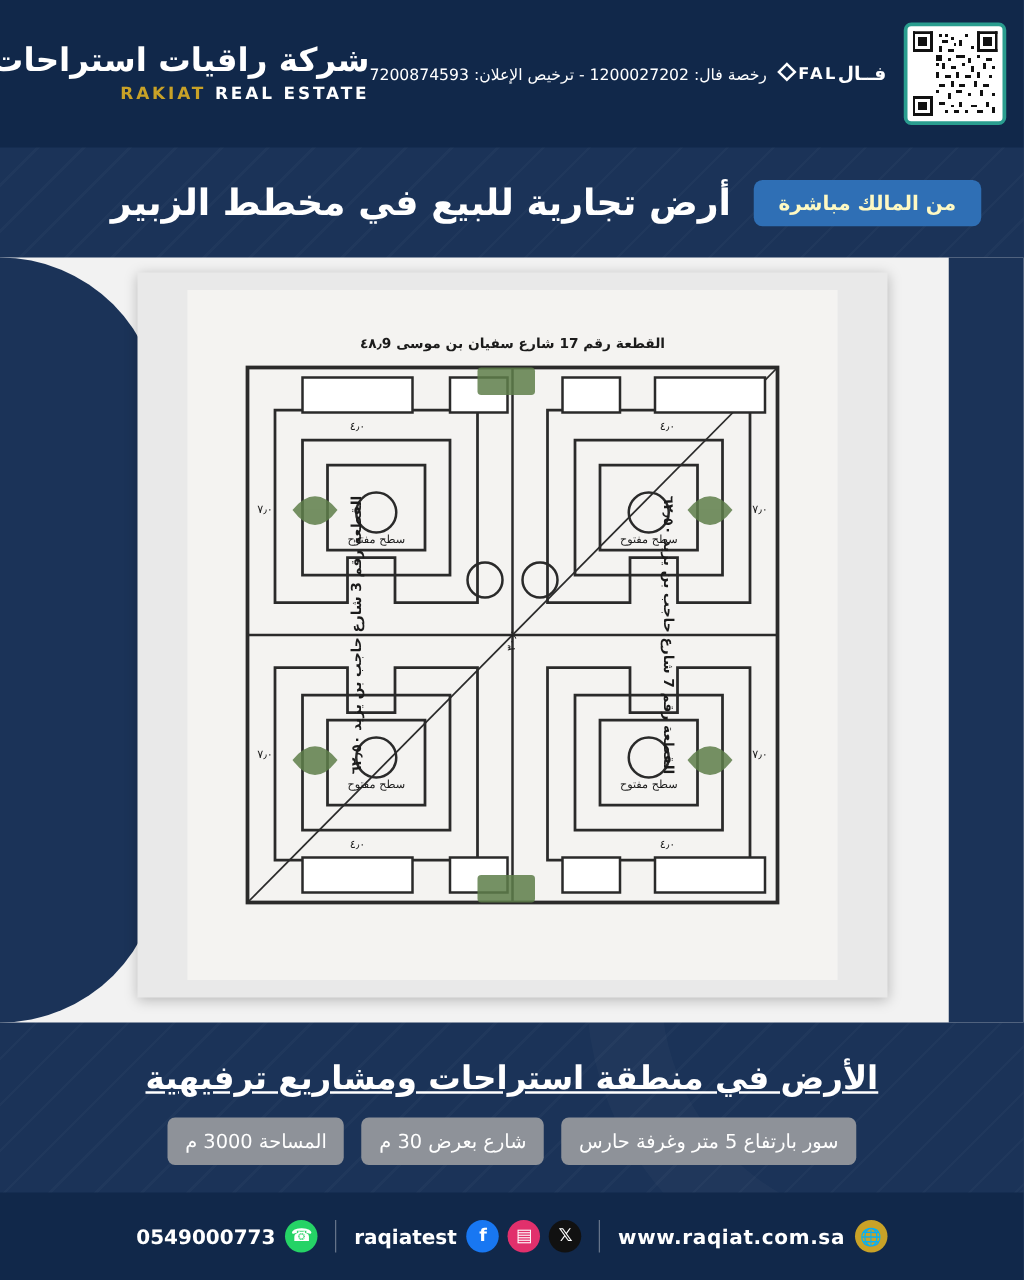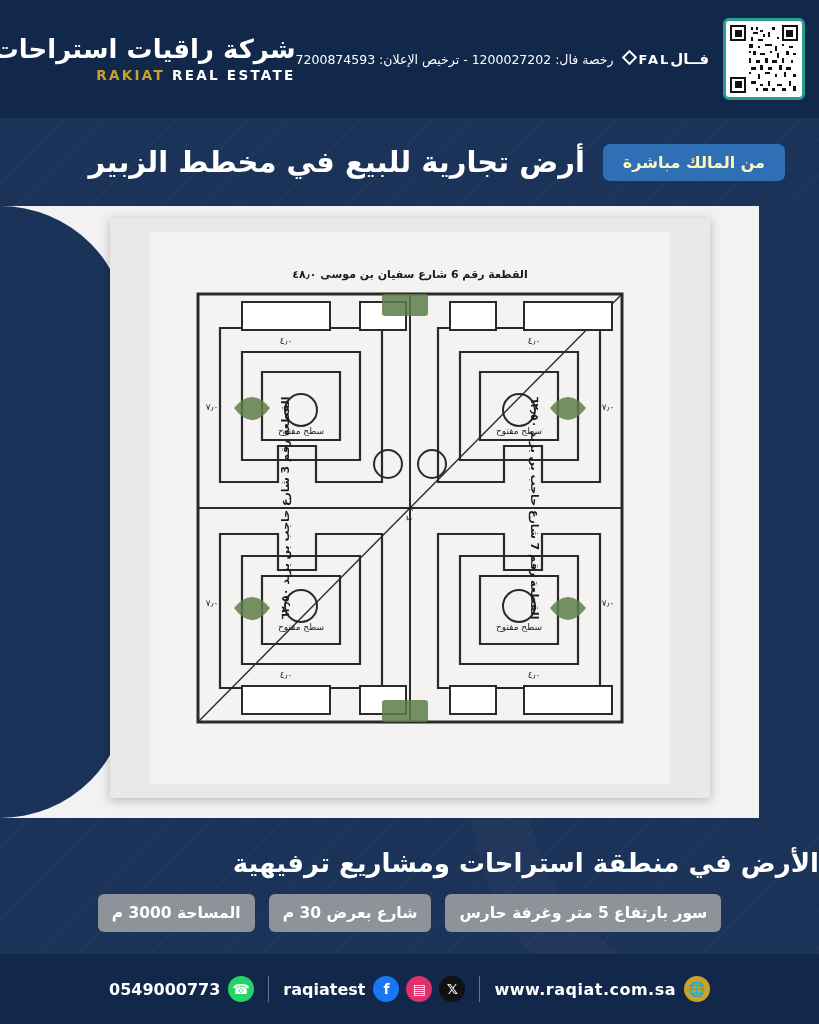"القطعة رقم 6 شارع سفيان" div.side-label { text: 6 شارع سفيان بن موسى ٤٨٫٠ -> 17 شارع سفيان بن موسى ٤٨٫9 }
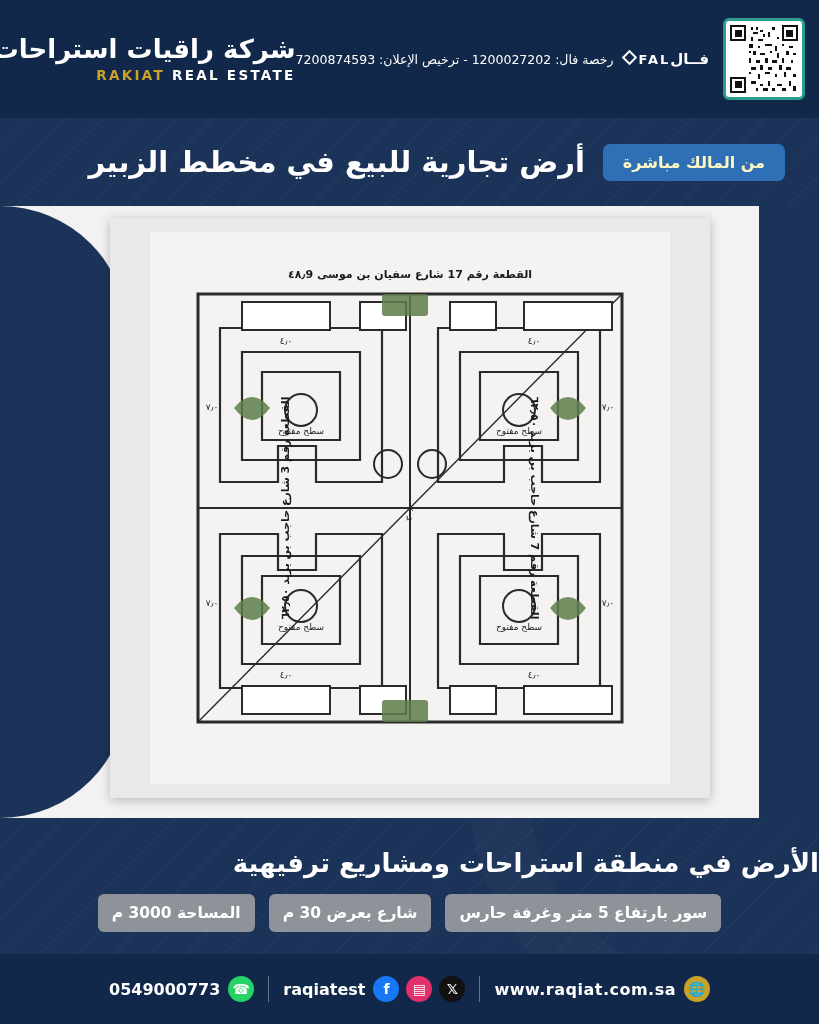"الأرض في منطقة استراحات ومشاريع" .headline { text-align: right -> center; text-decoration: none -> underline }
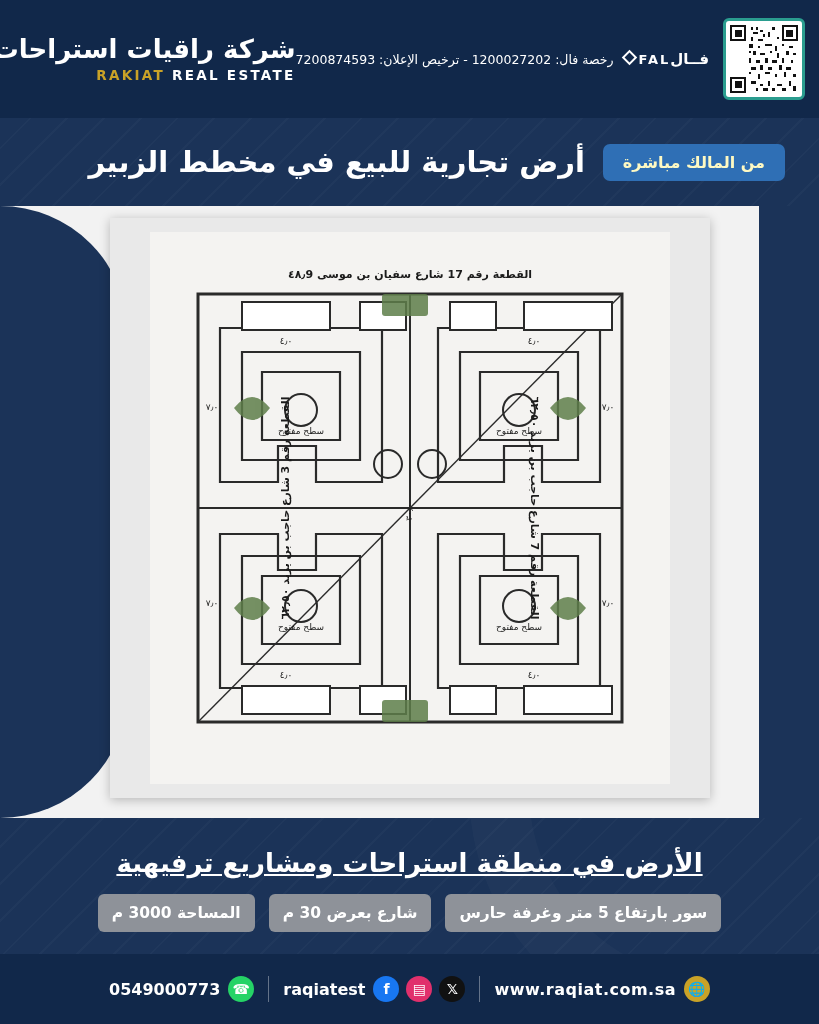"المساحة 3000 م" .chip { font-weight: bold -> normal }
